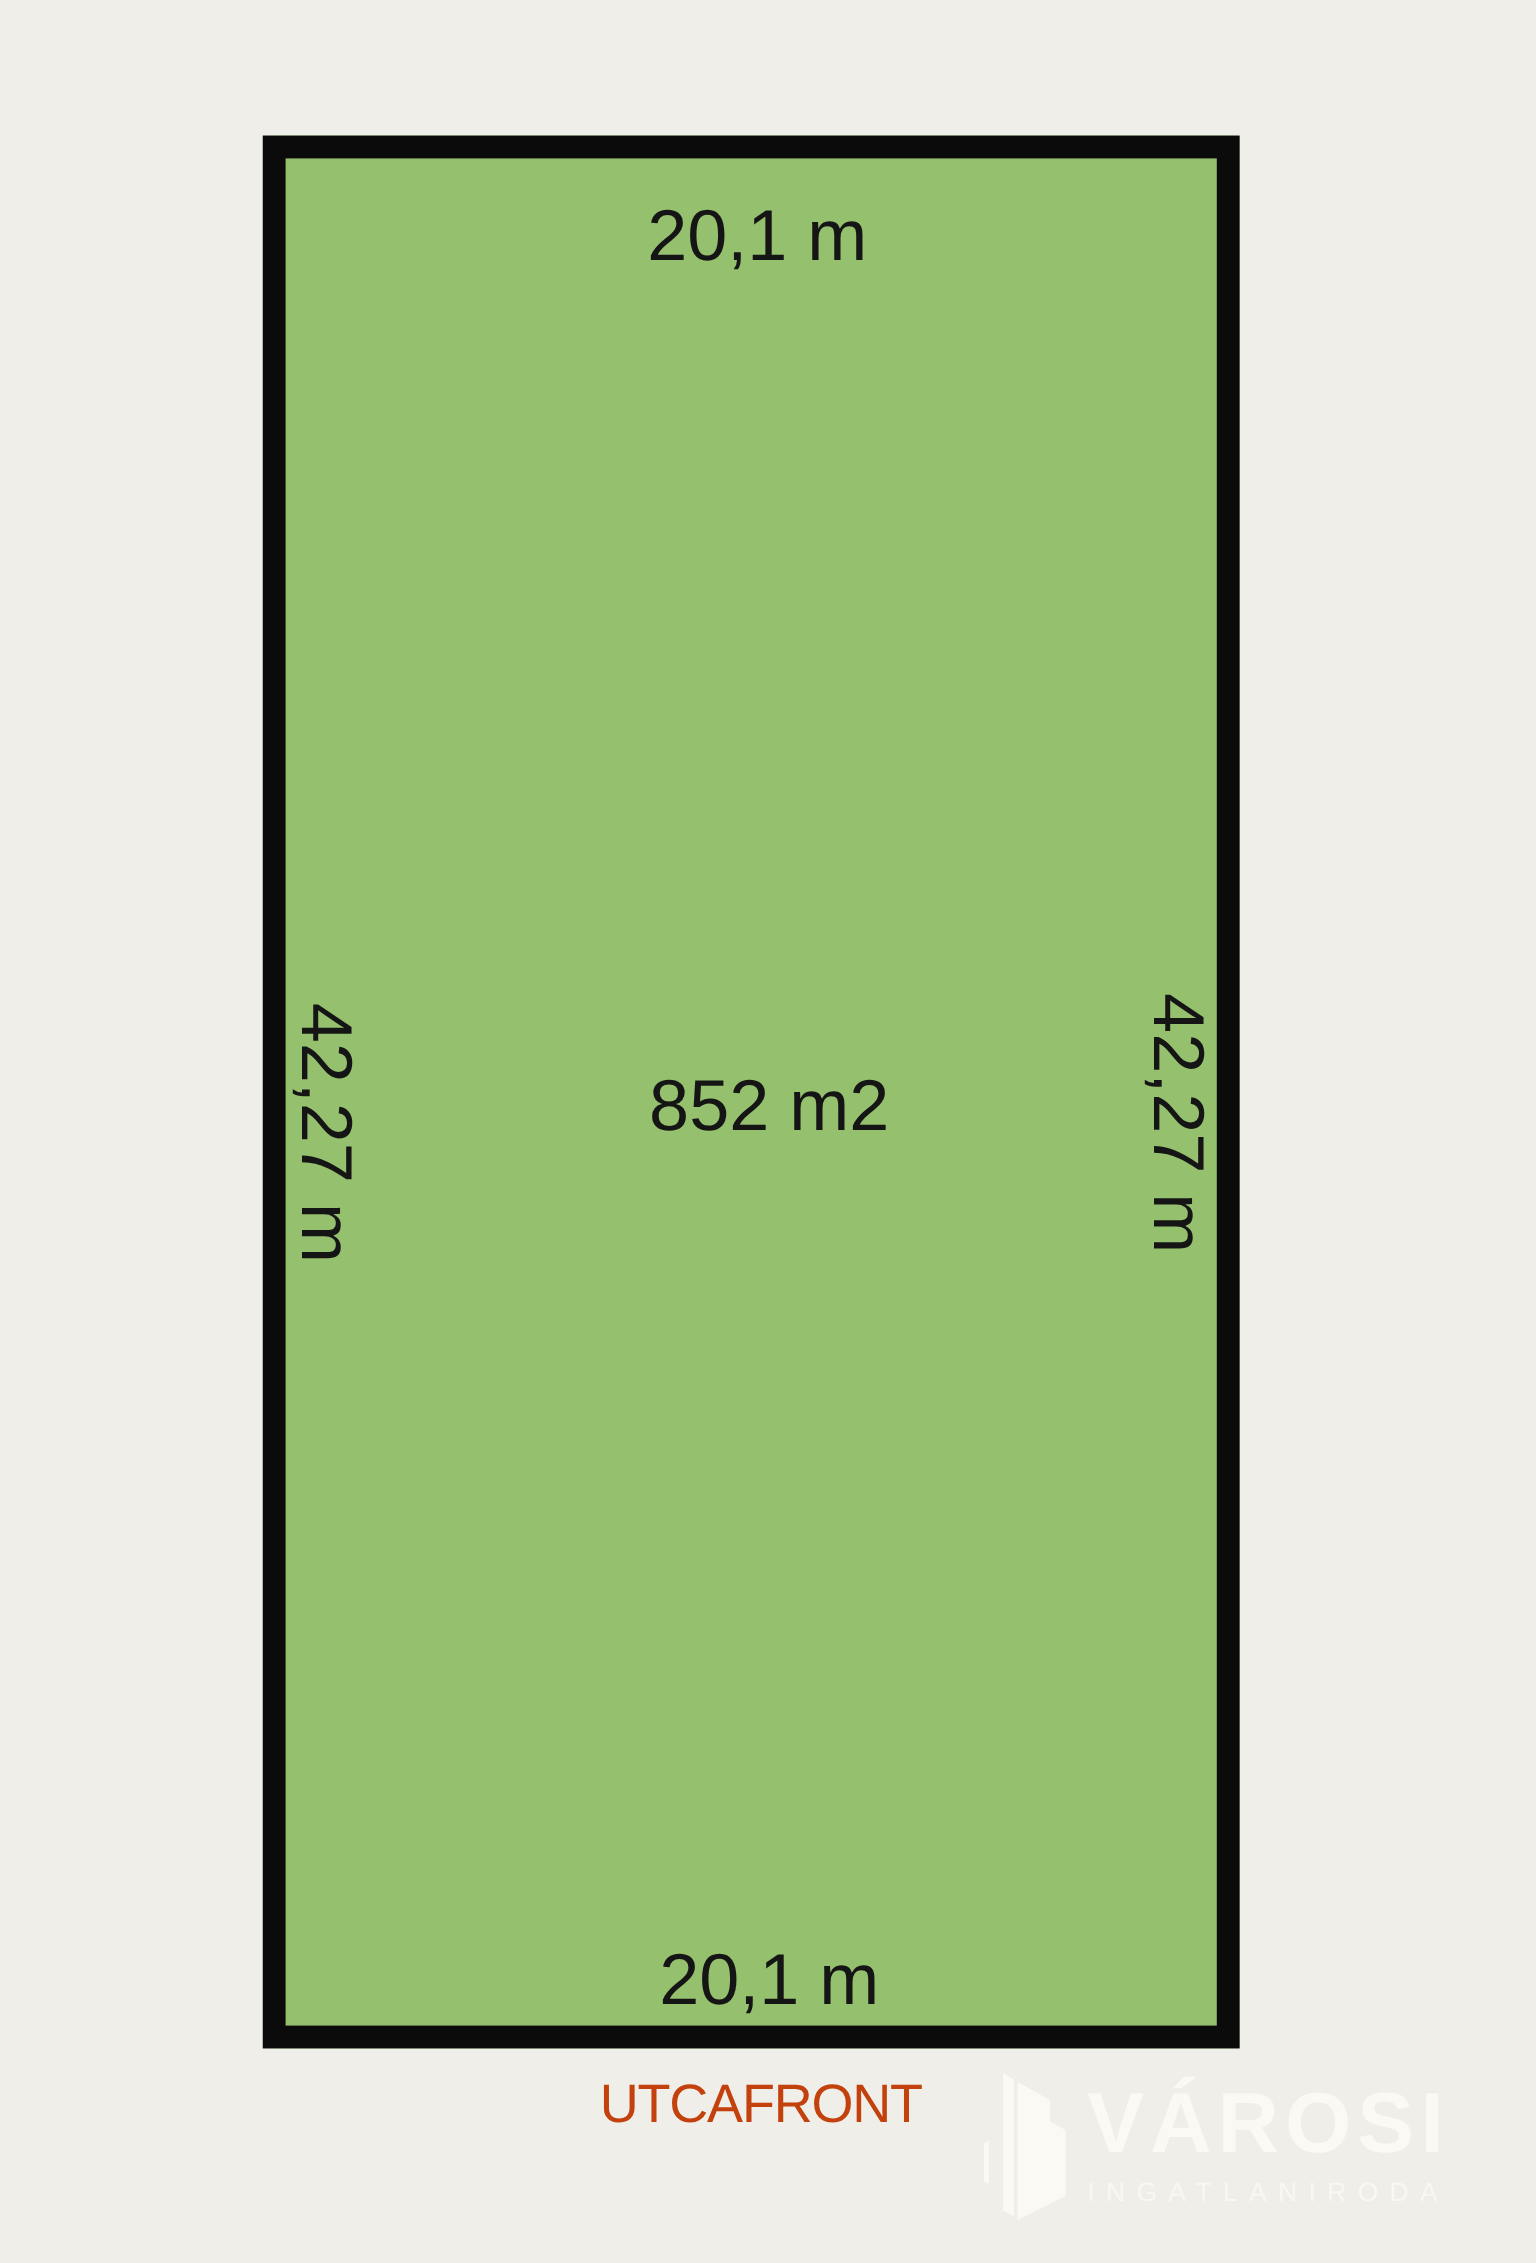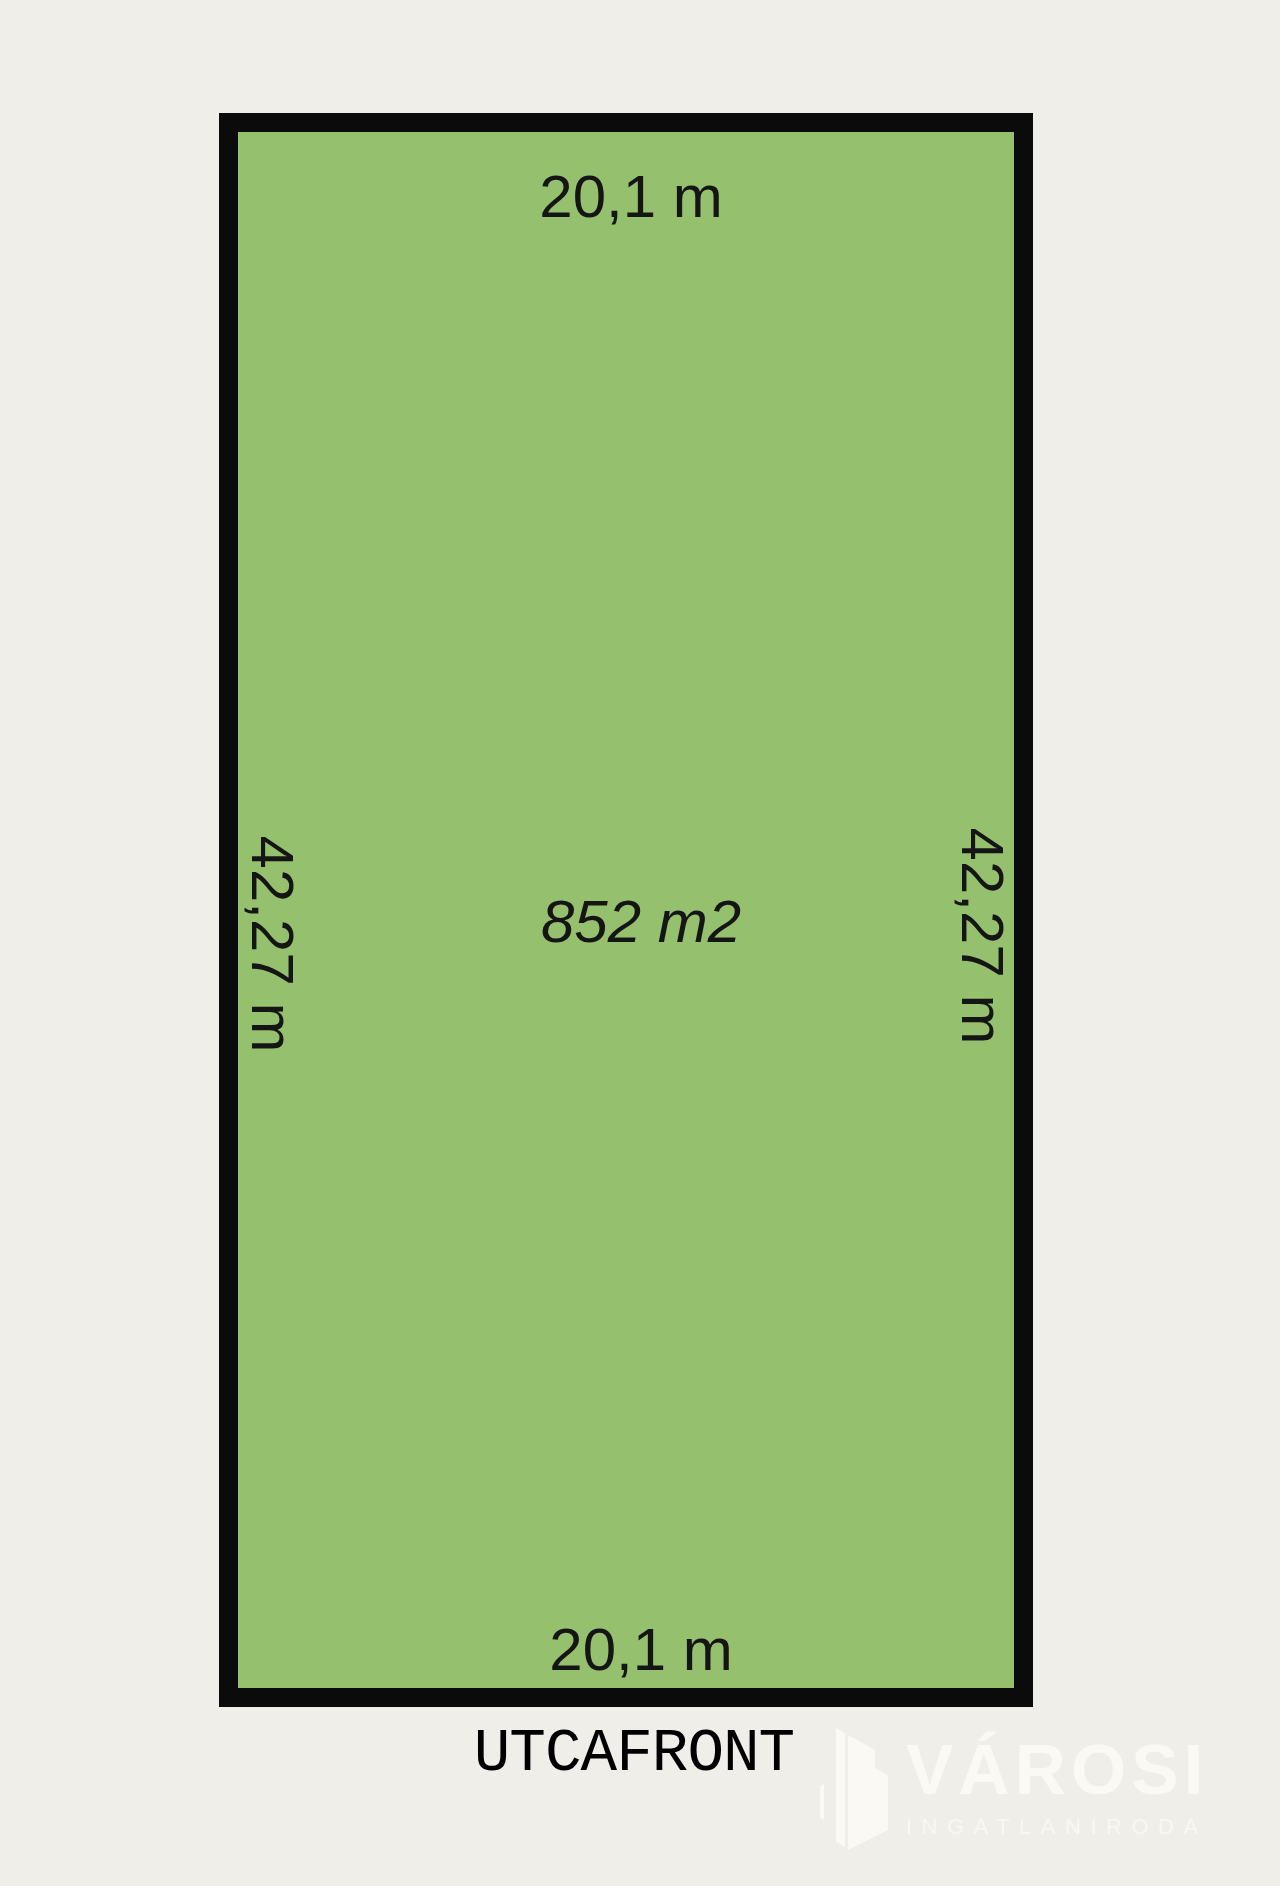"852 m2" .label-area { font-style: italic -> none }
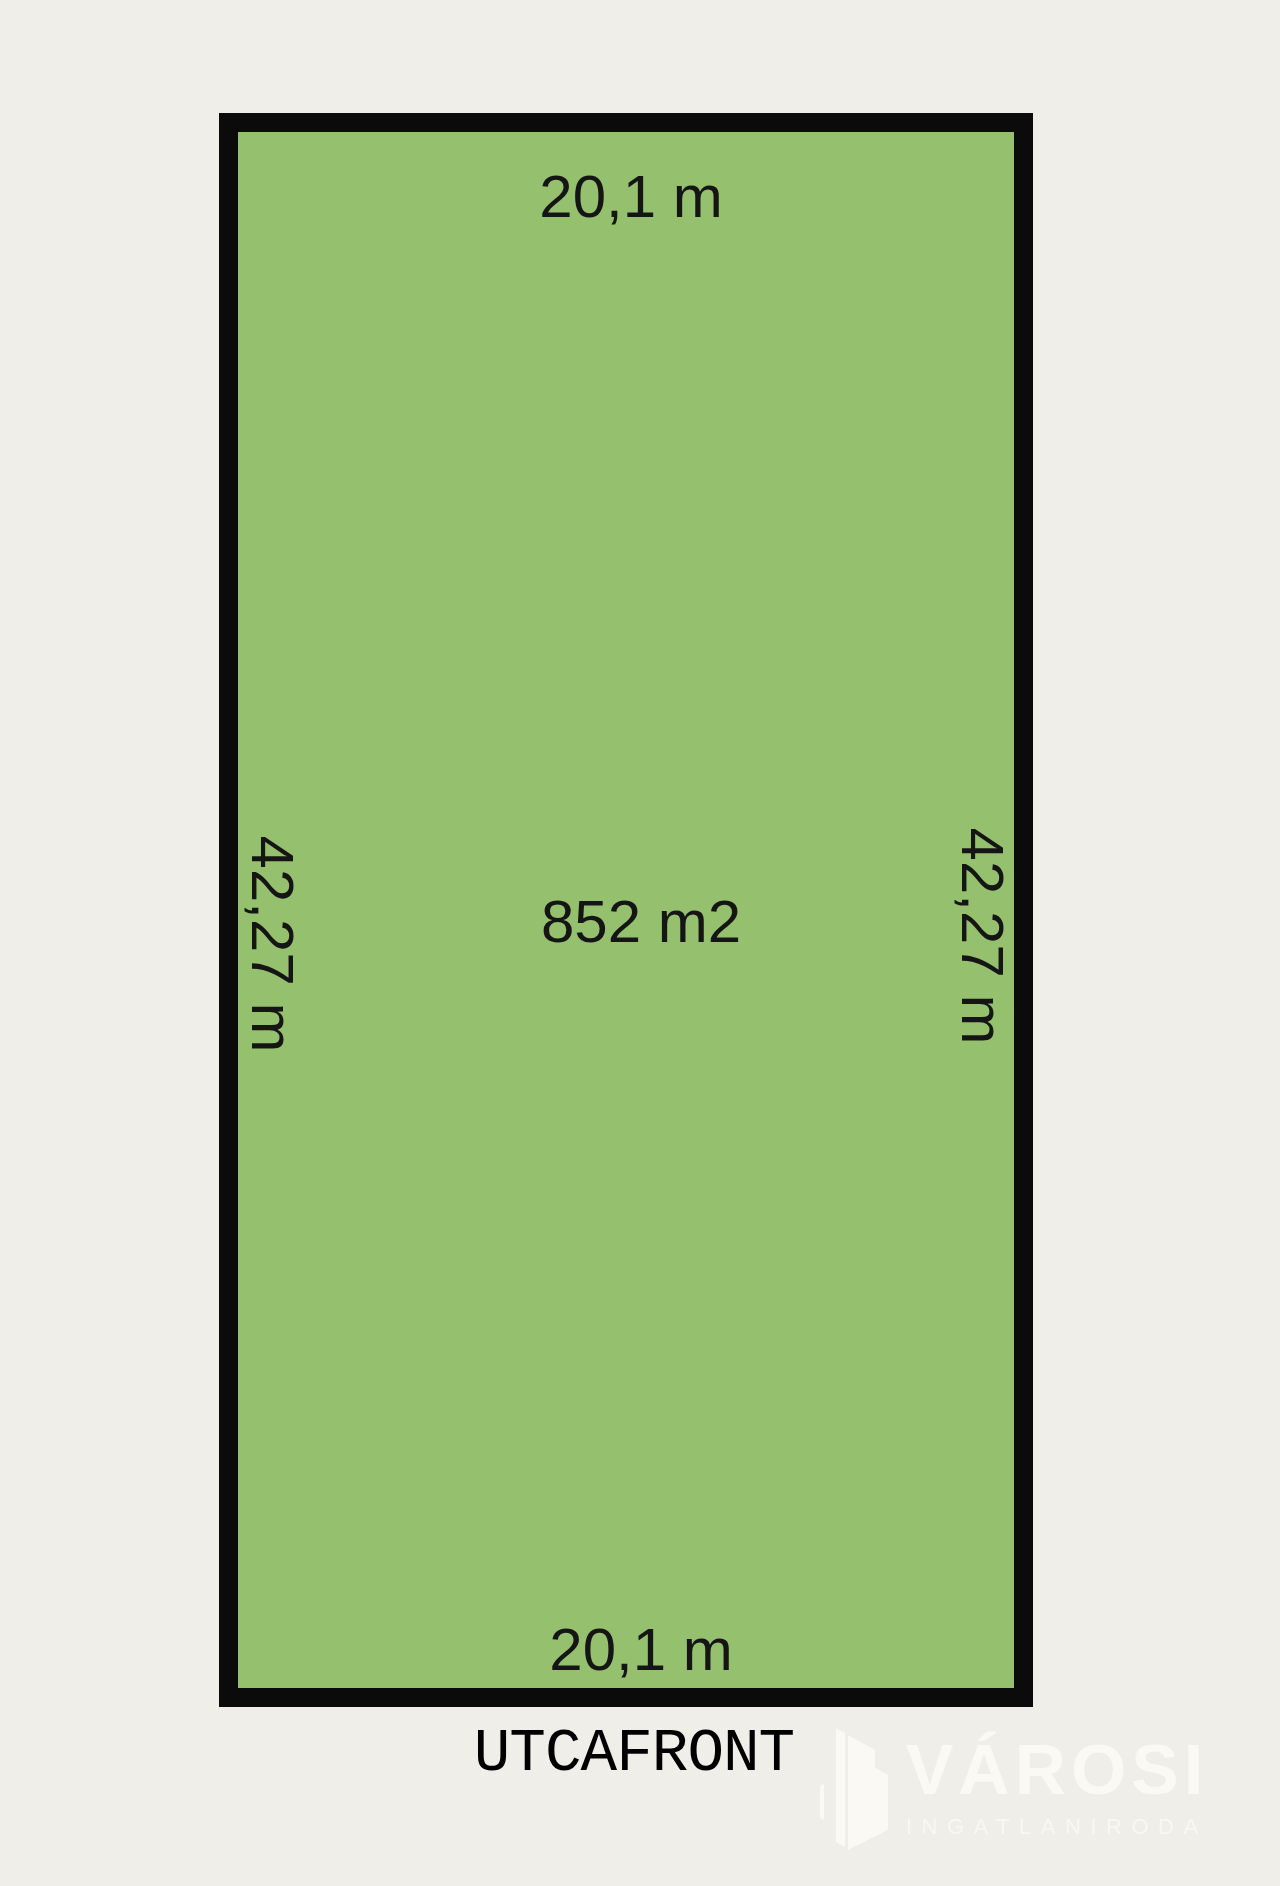"UTCAFRONT" .street-label { color: #000000 -> #c2410c; font-family: Liberation Mono, monospace -> none; font-size: 61px -> 45px }
